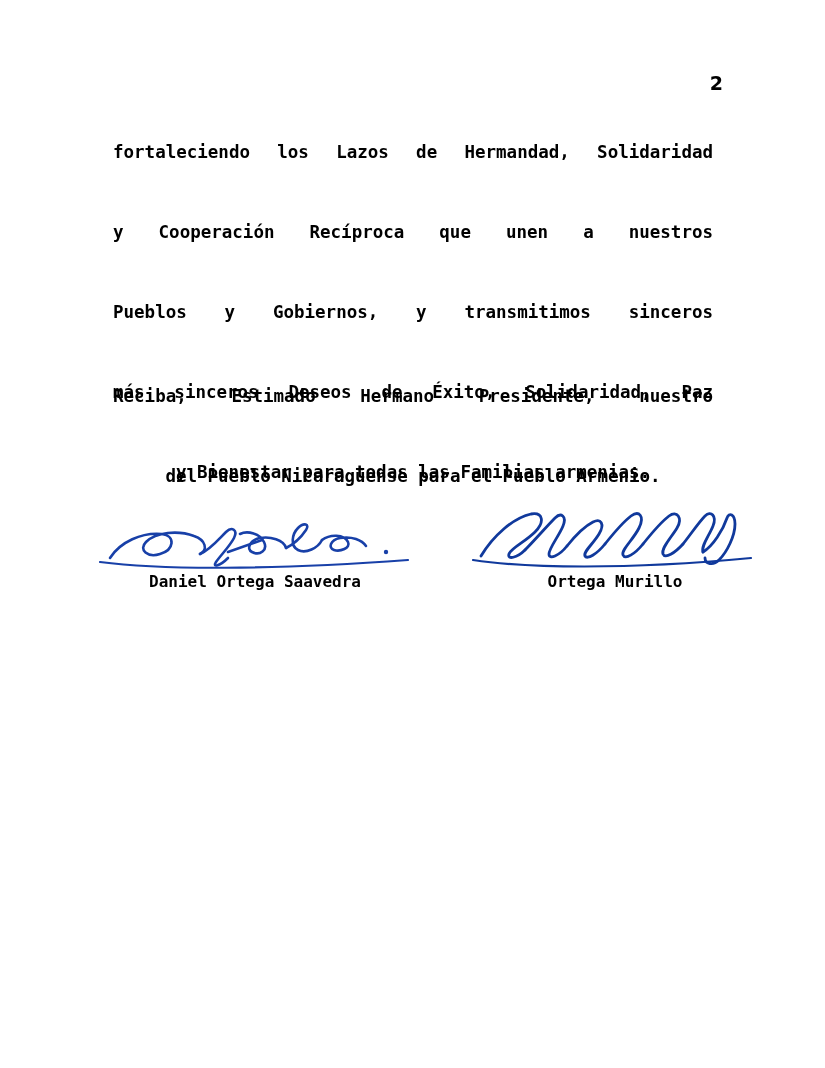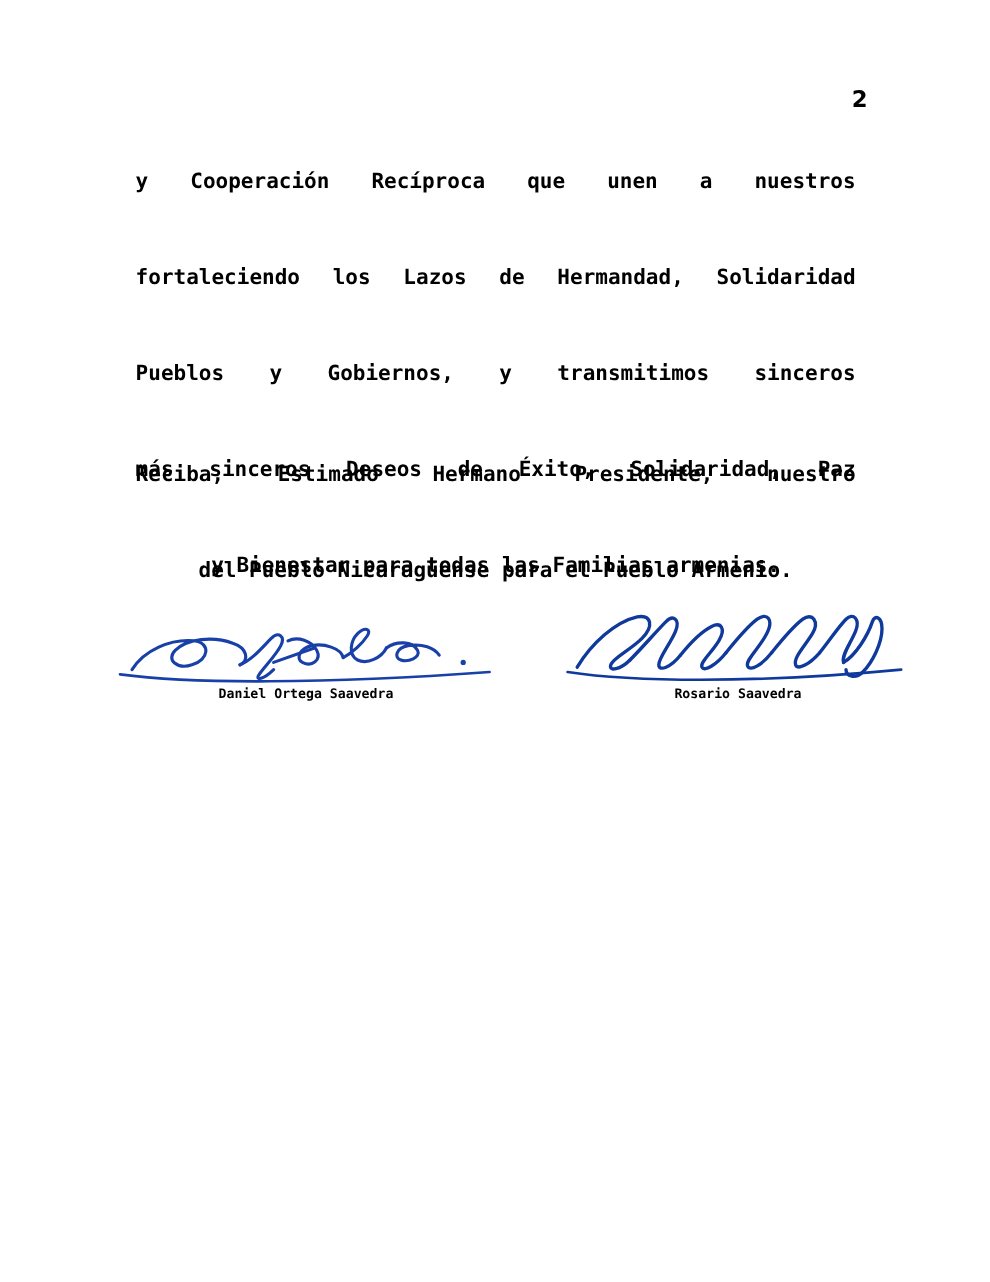"y Cooperación Recíproca que unen" span.just-line { order: before "fortaleciendo los Lazos de Hermandad," -> after "fortaleciendo los Lazos de Hermandad," }
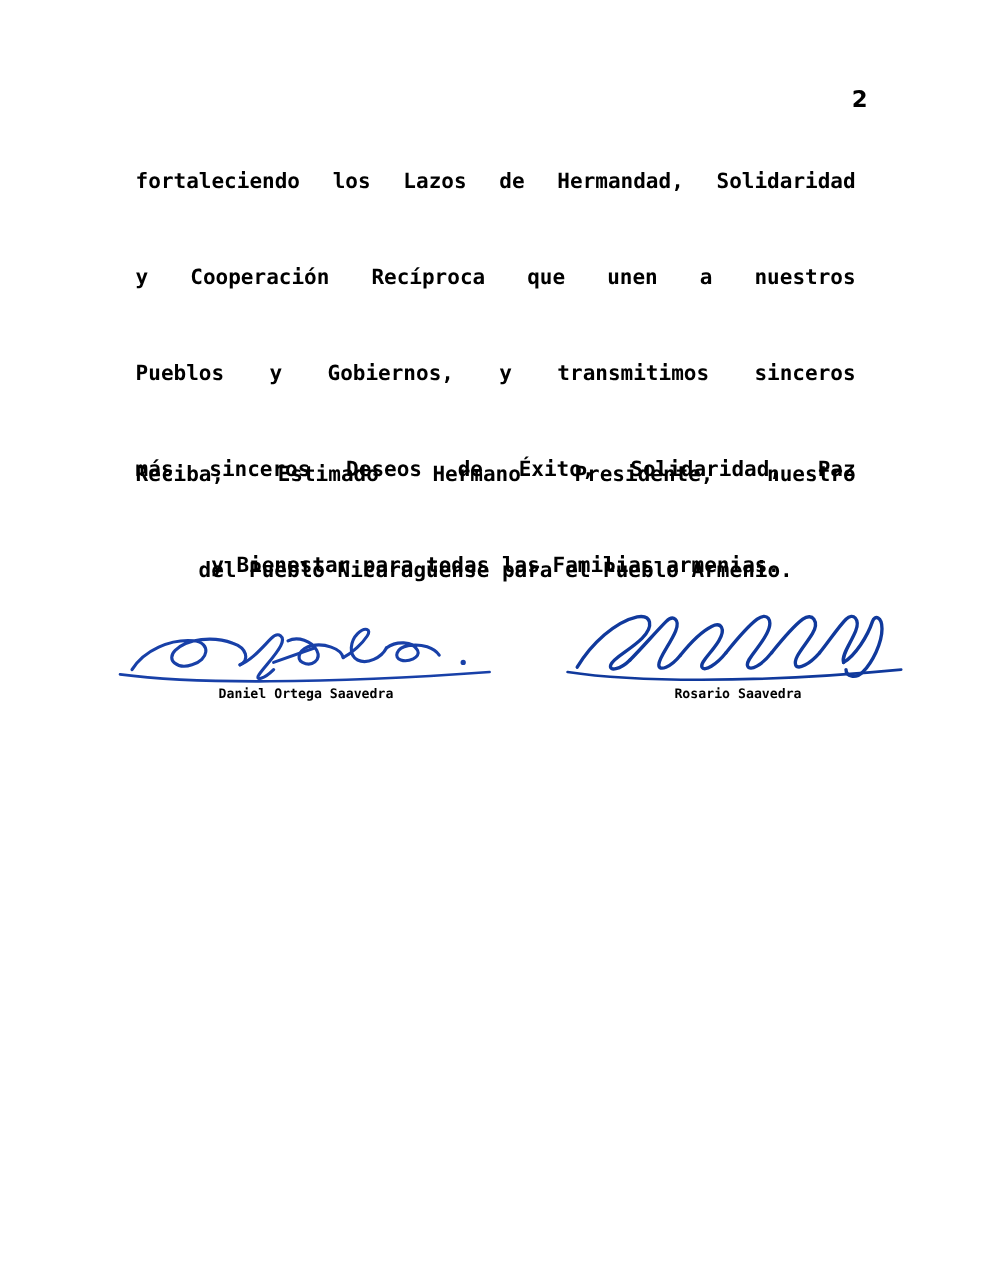"Daniel Ortega Saavedra" .sig-name { font-size: 11px -> 16px }
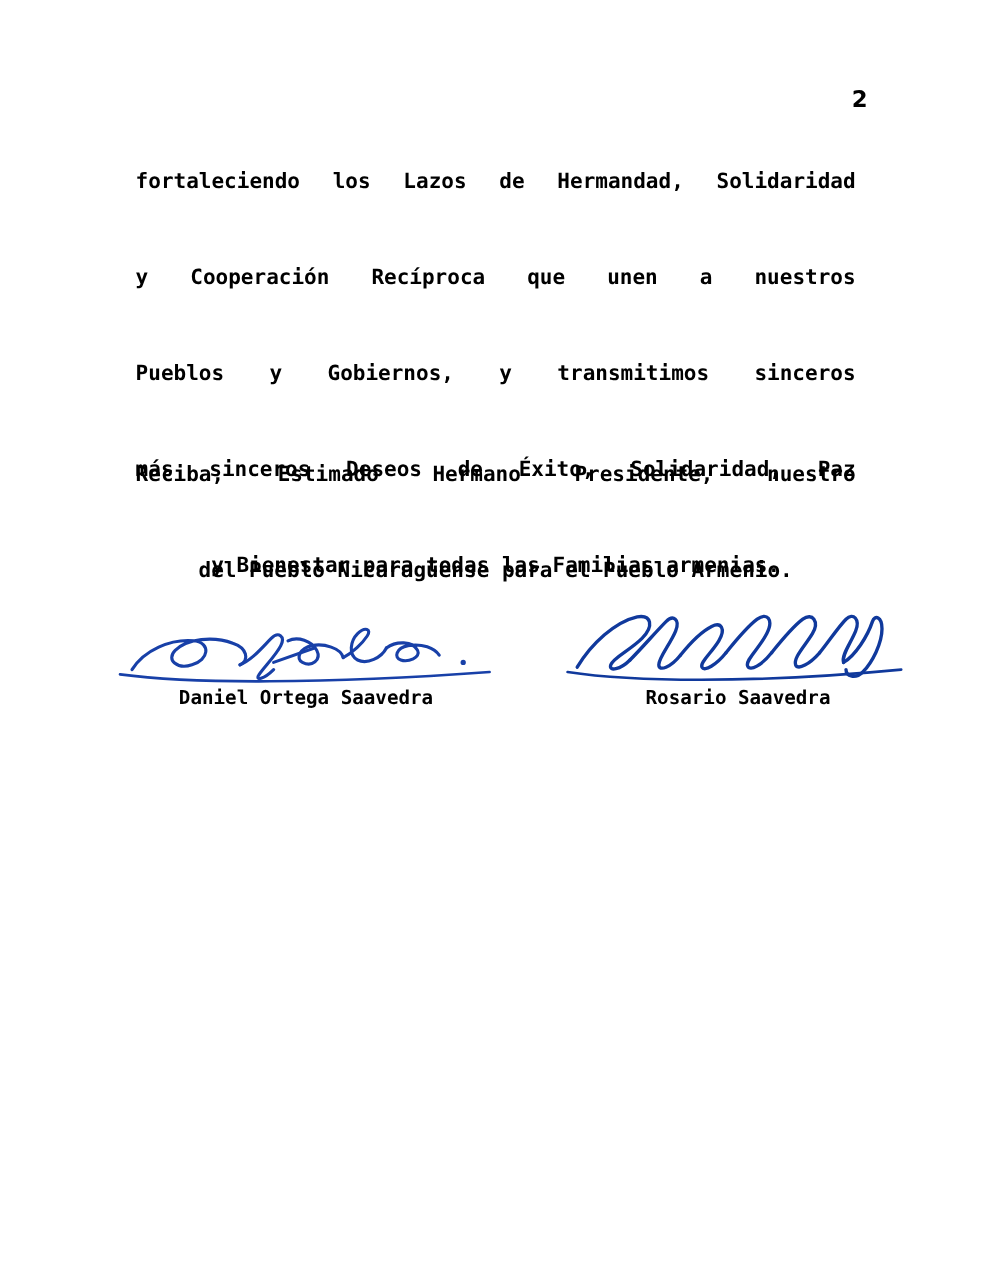"Rosario Saavedra" div.sig-name { text: Rosario Saavedra -> Ortega Murillo }
